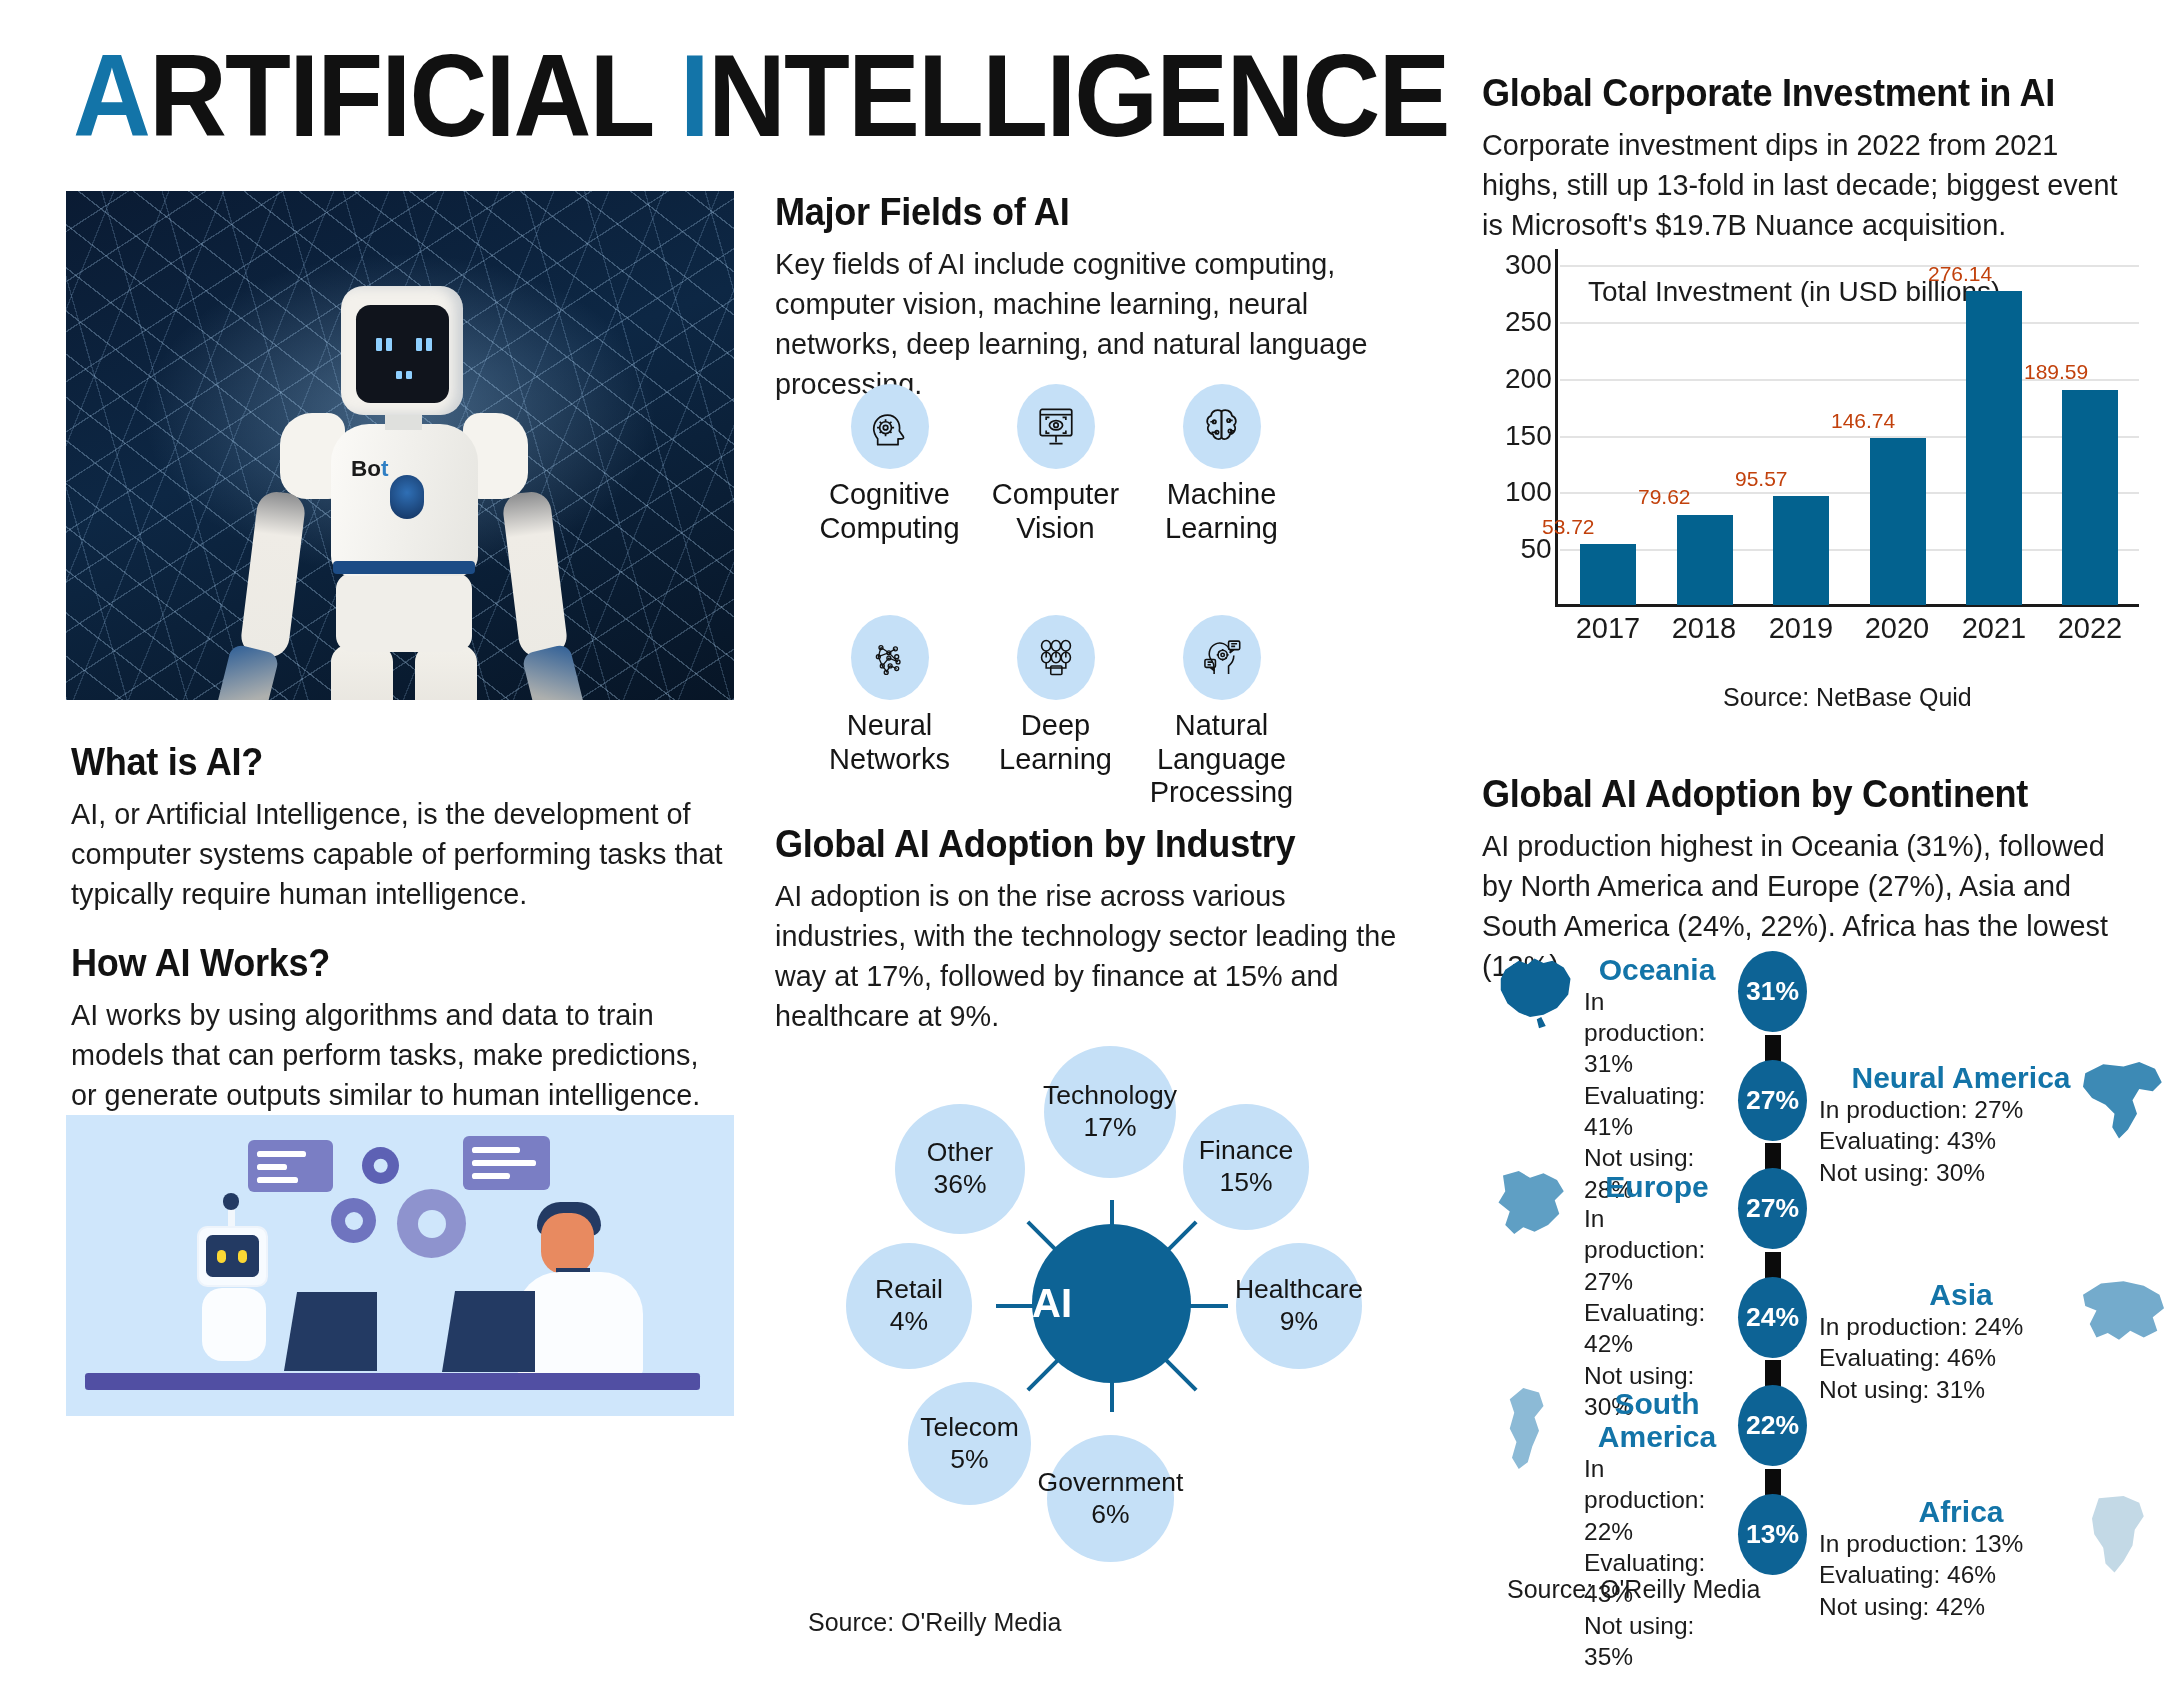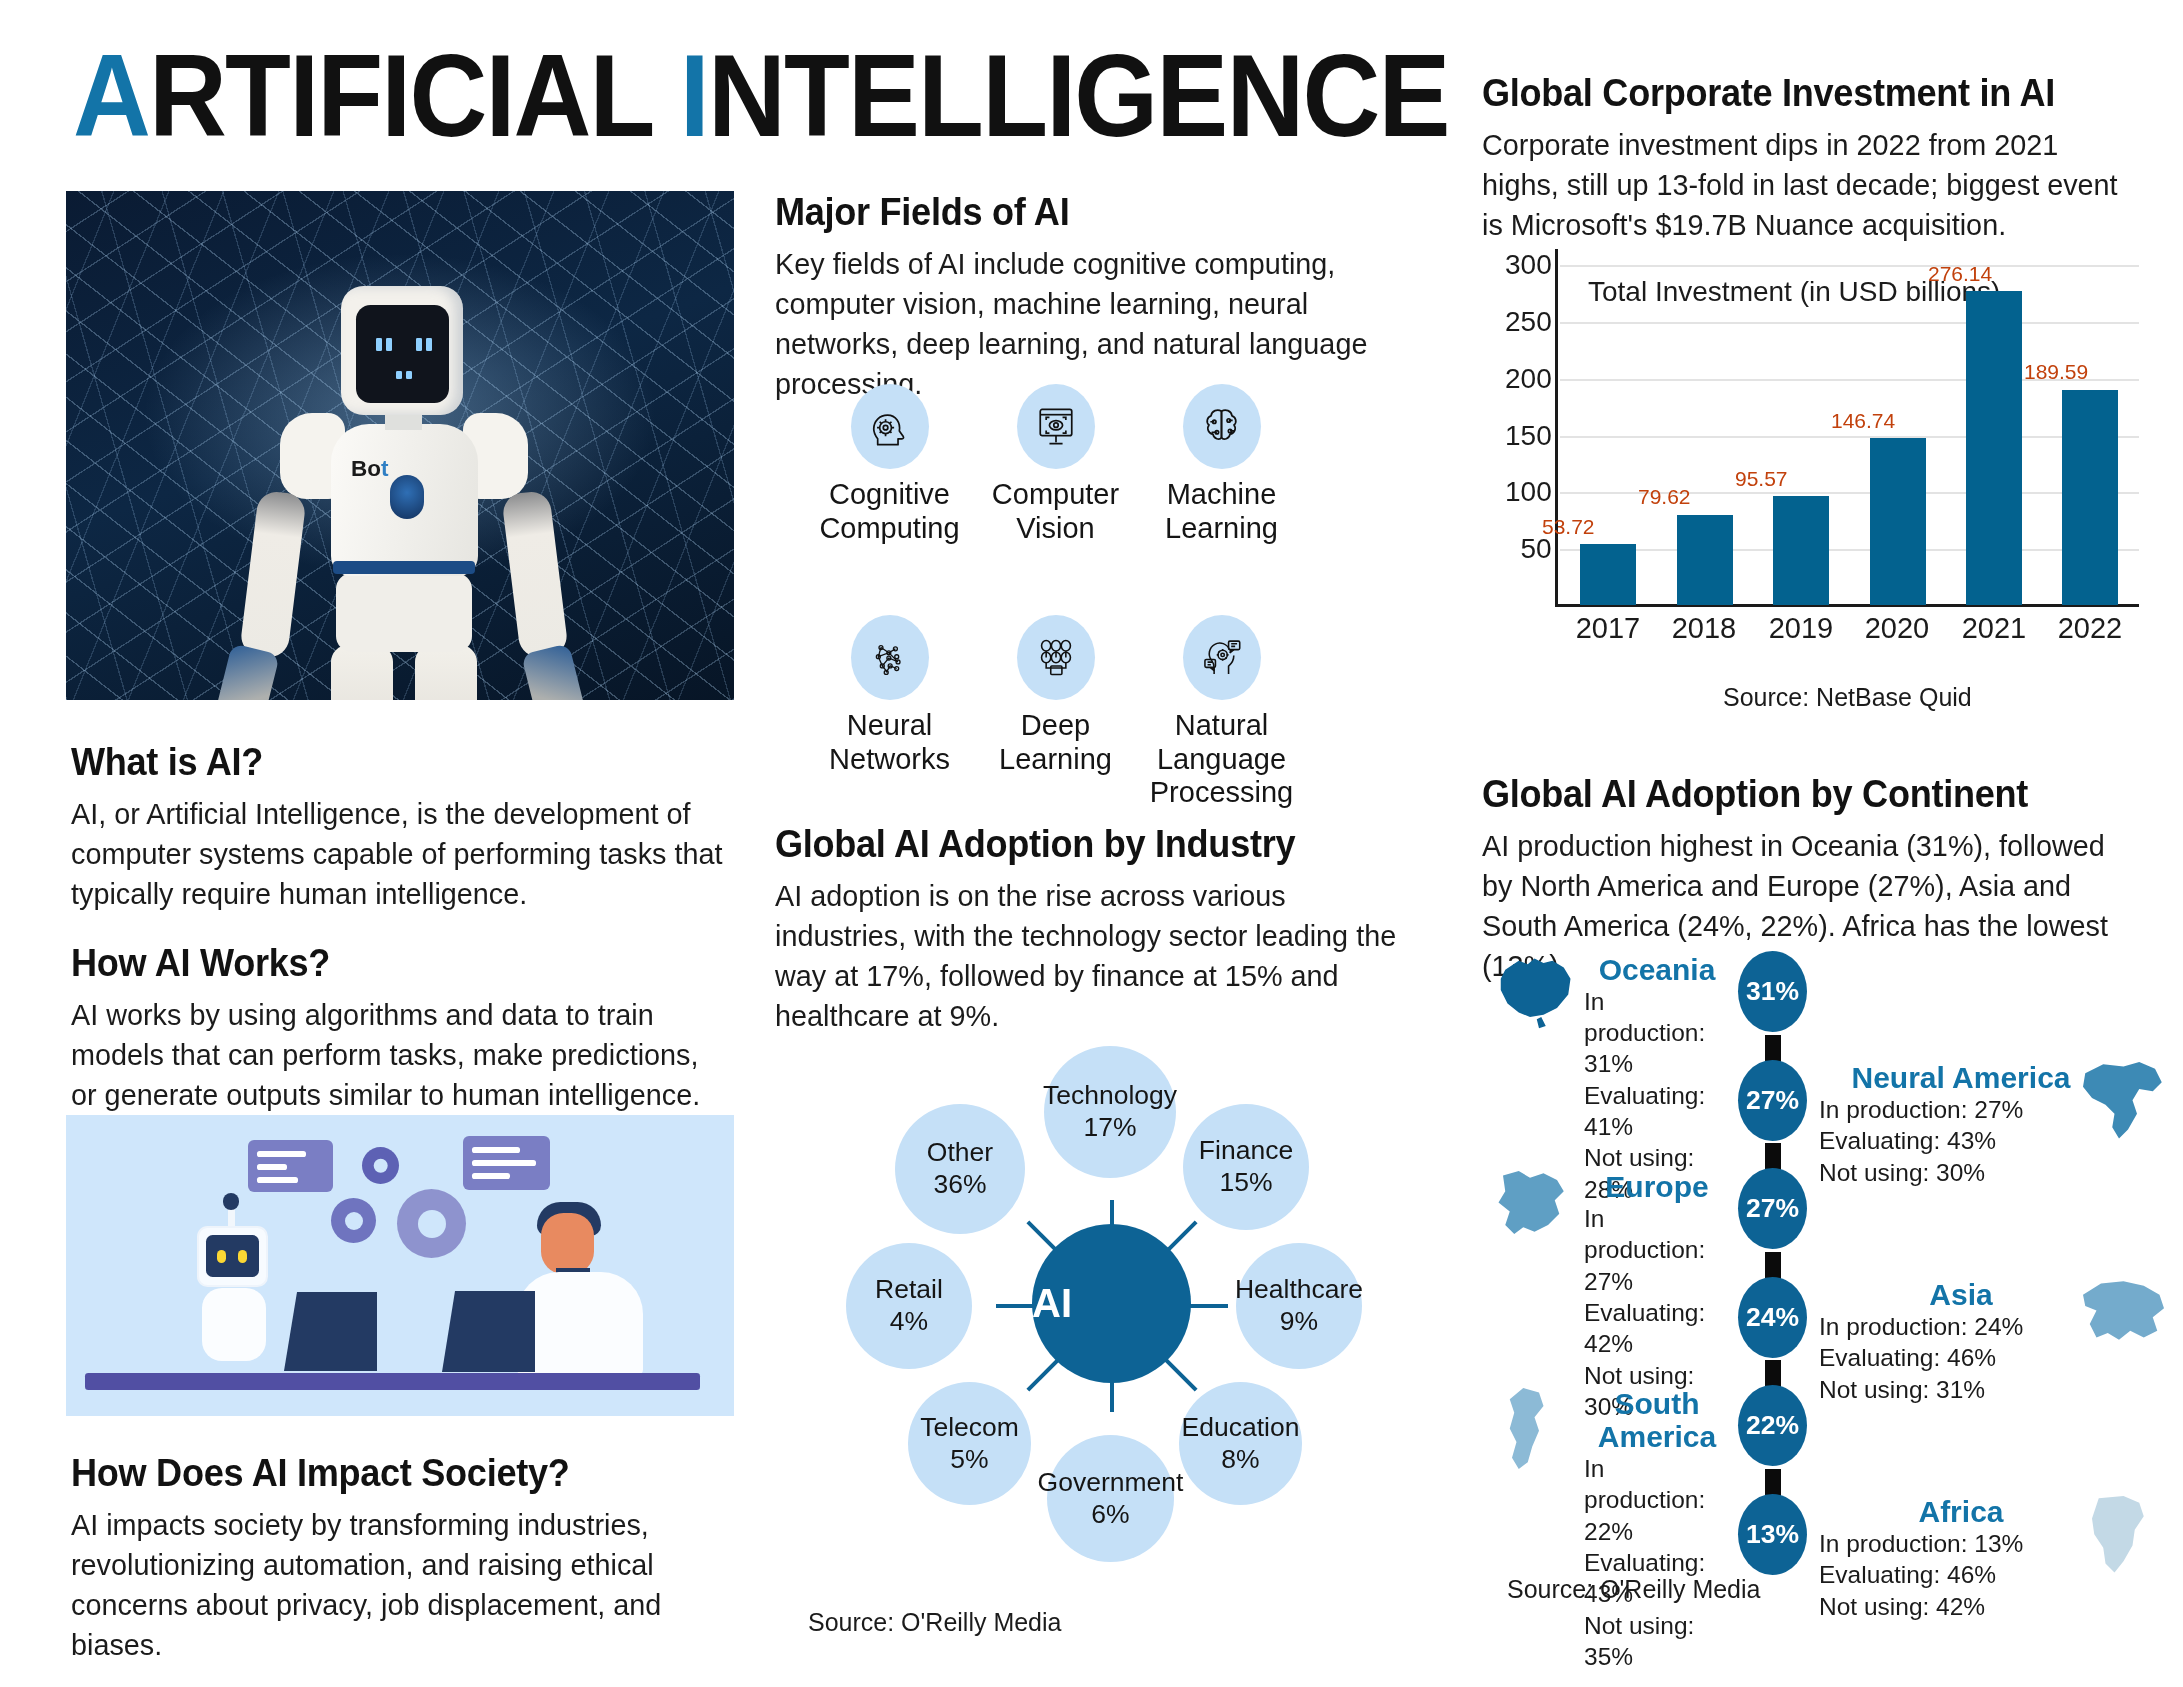"Education" div.node { html: <div> <span>Education</span> <span>8%</span> </div> -> none }
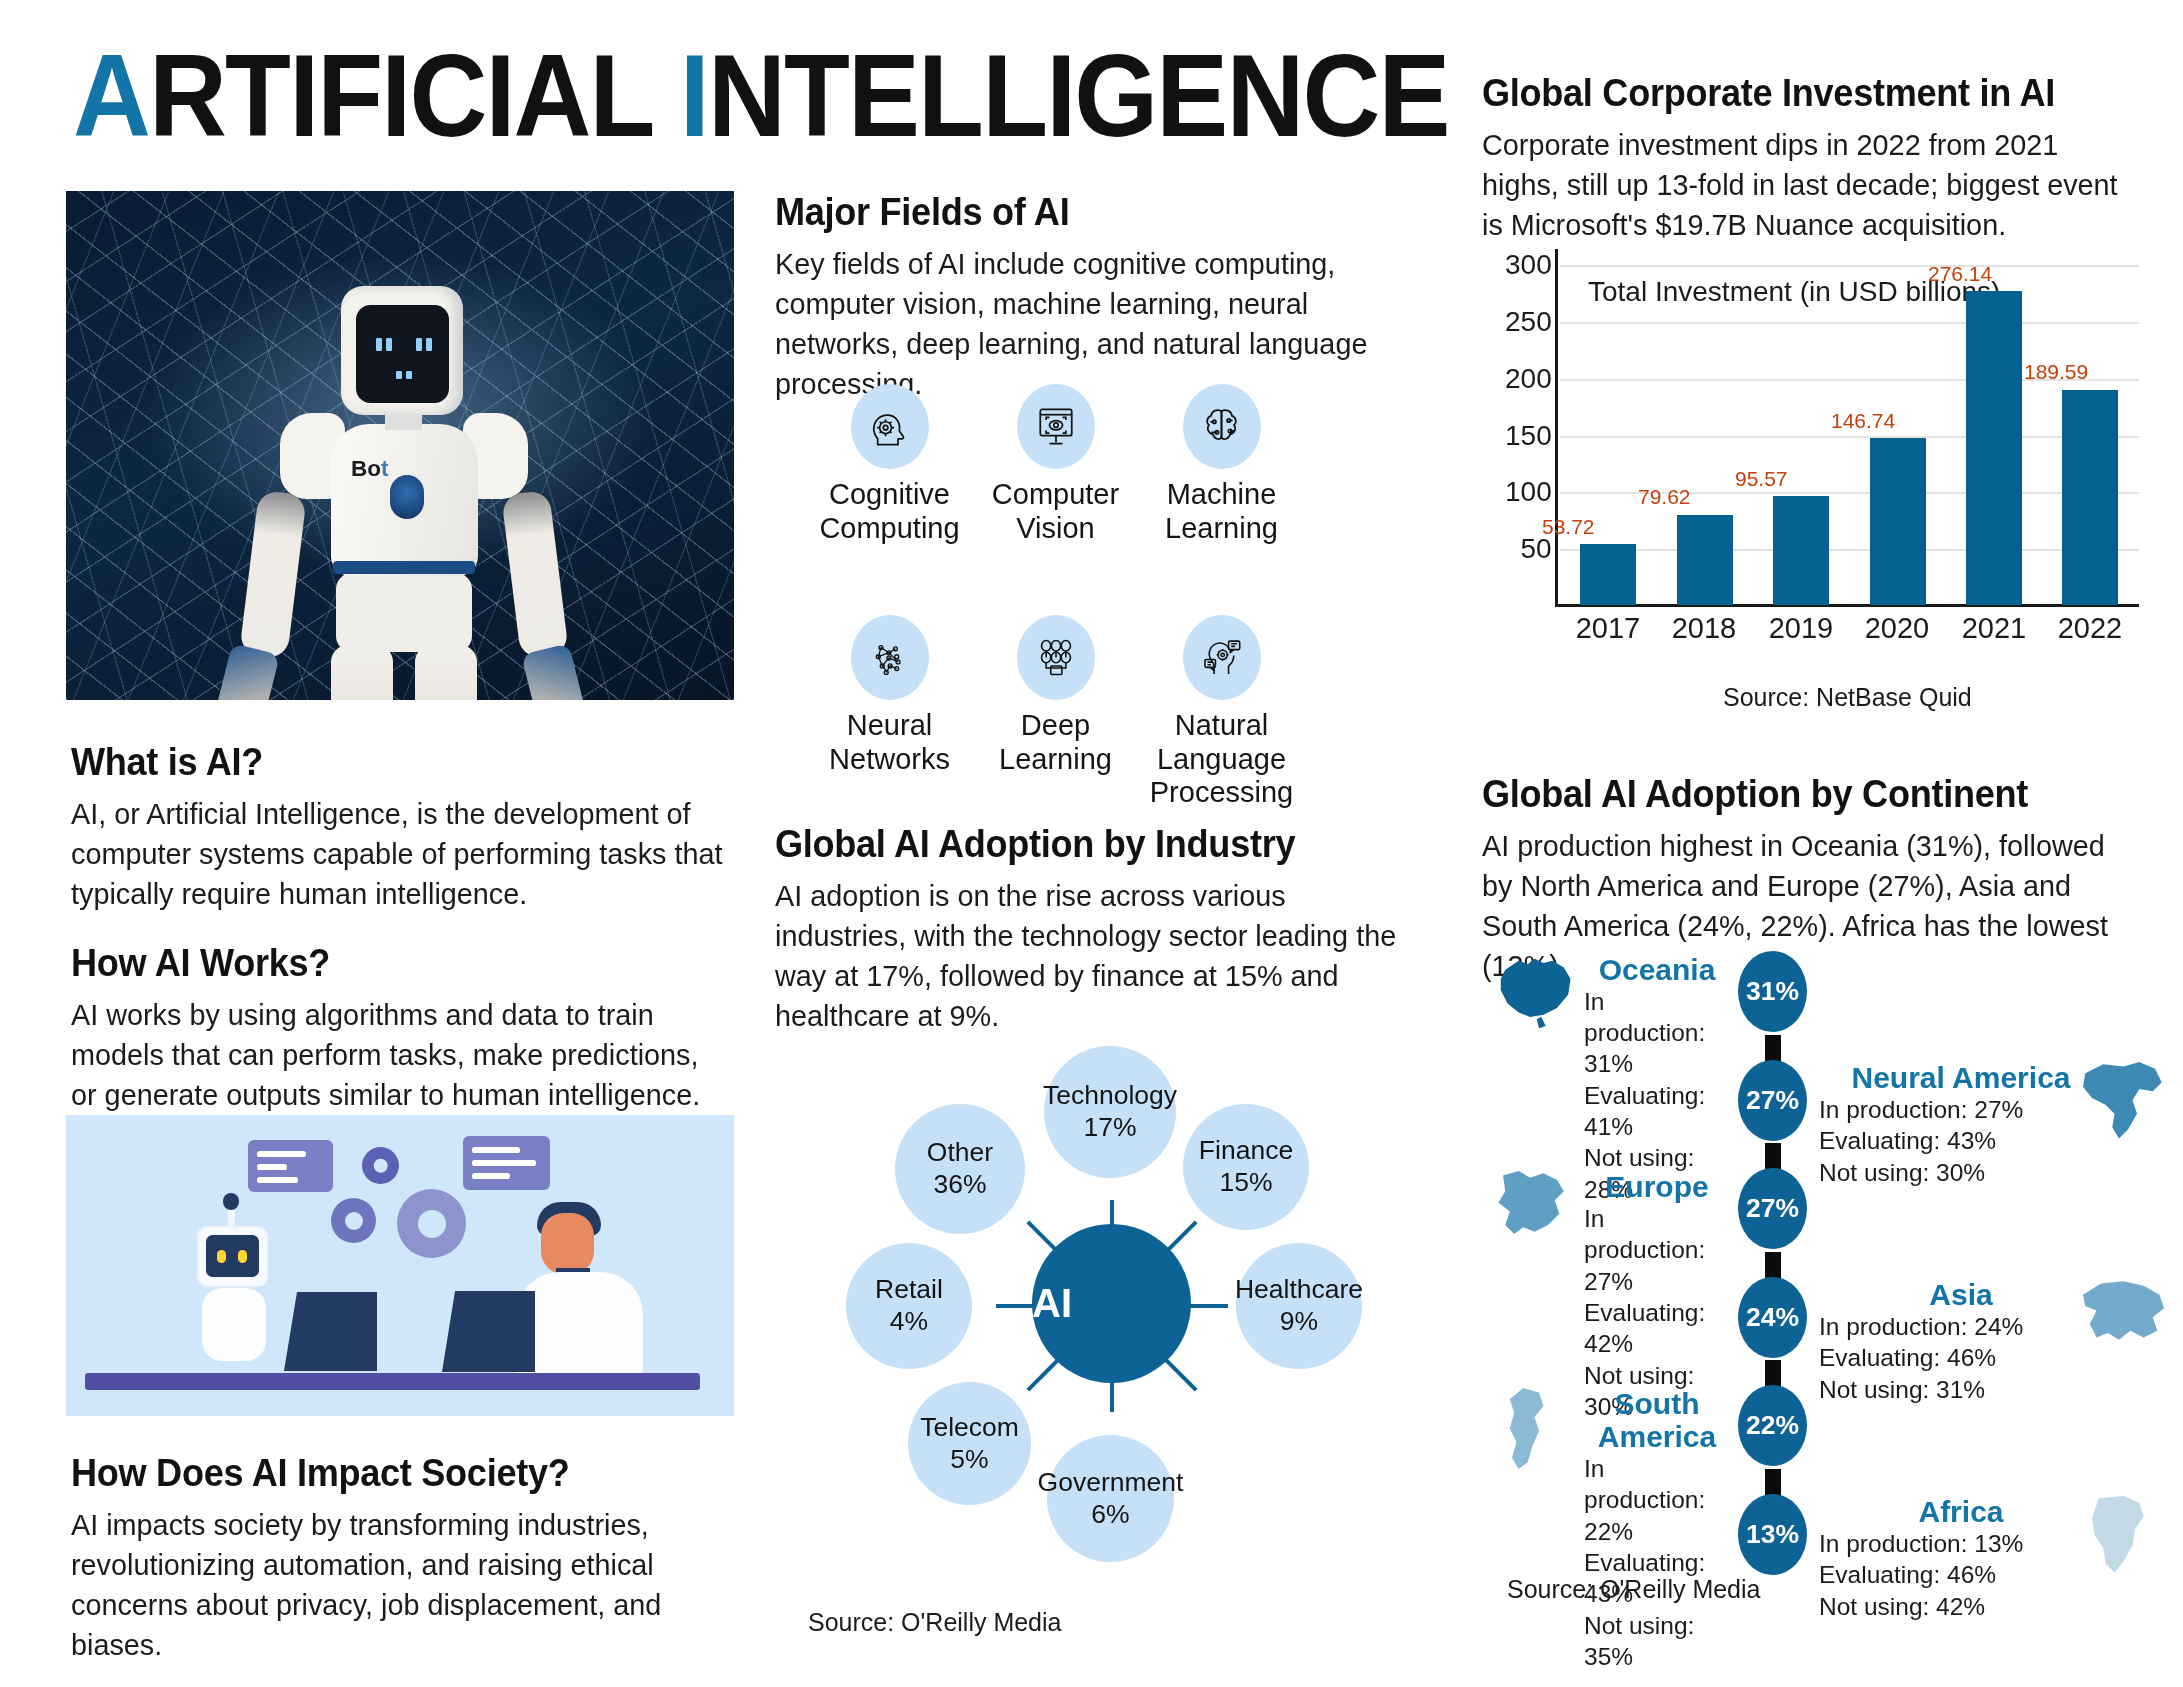"How Does AI Impact Society?" div { html: <div> <div>How Does AI Impact Society?</div> <div>AI impacts society by transforming industries, revolutionizing automation, and raising ethical concerns about privacy, job displacement, and biases.</div> </div> -> none }
